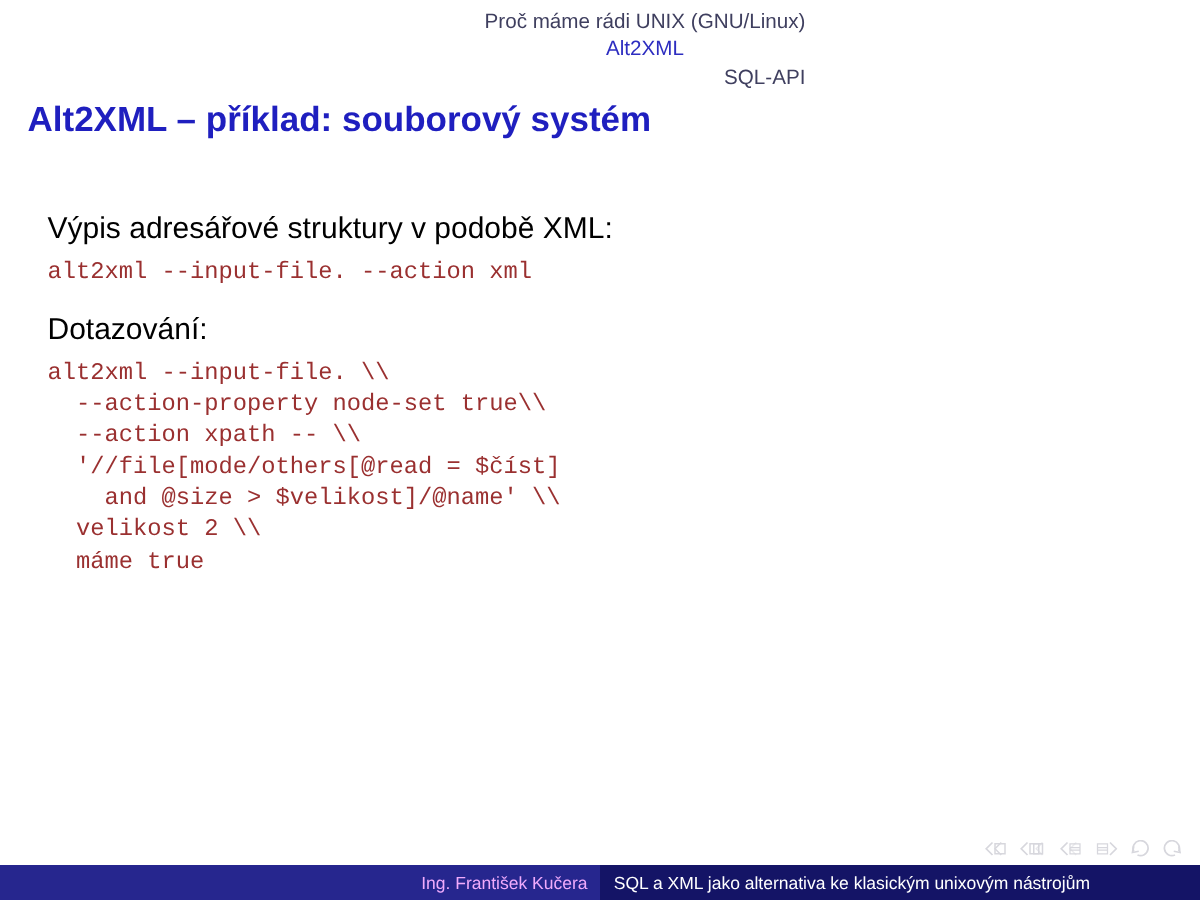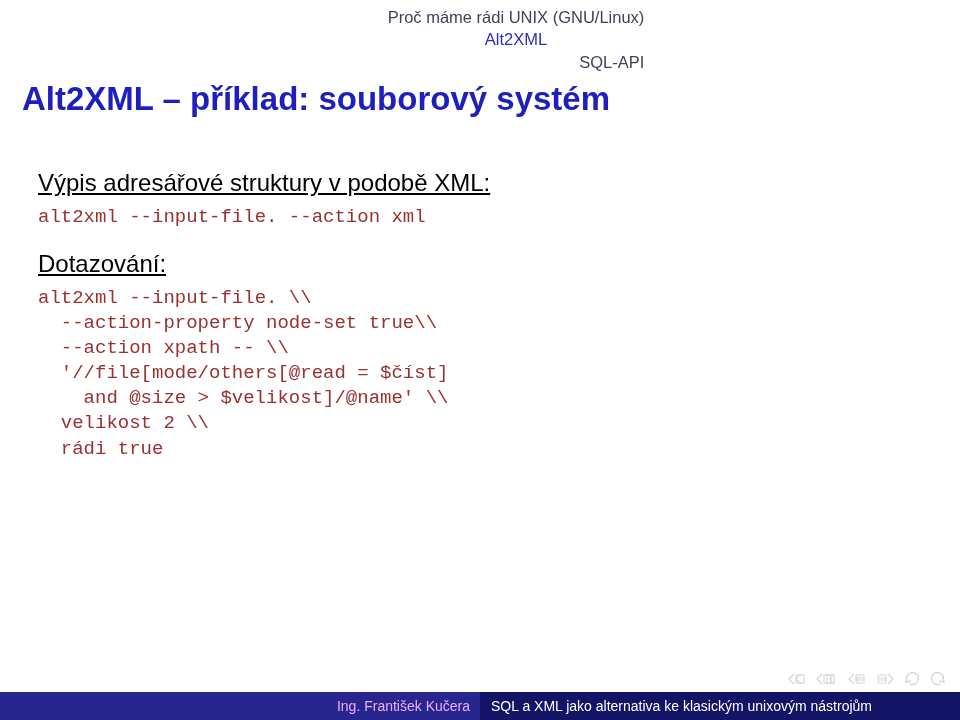"Alt2XML – příklad: souborový systém" .frametitle { font-size: 33px -> 28px }
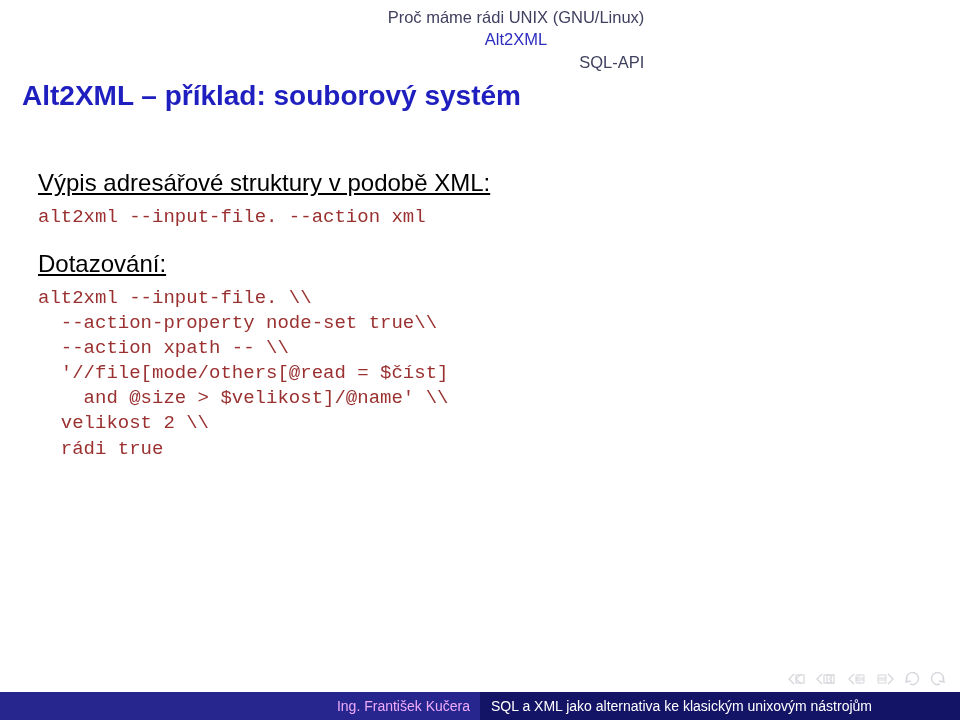"Výpis adresářové struktury v podobě" .para { text-decoration: underline -> none }
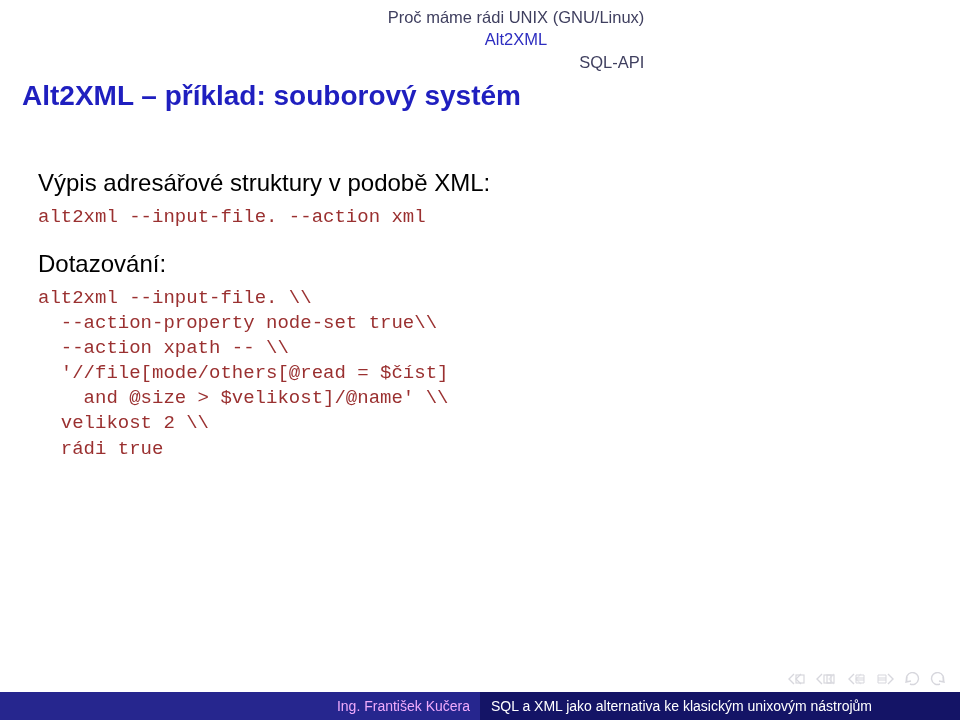"rádi true" span.indent1 { text: rádi -> máme }
